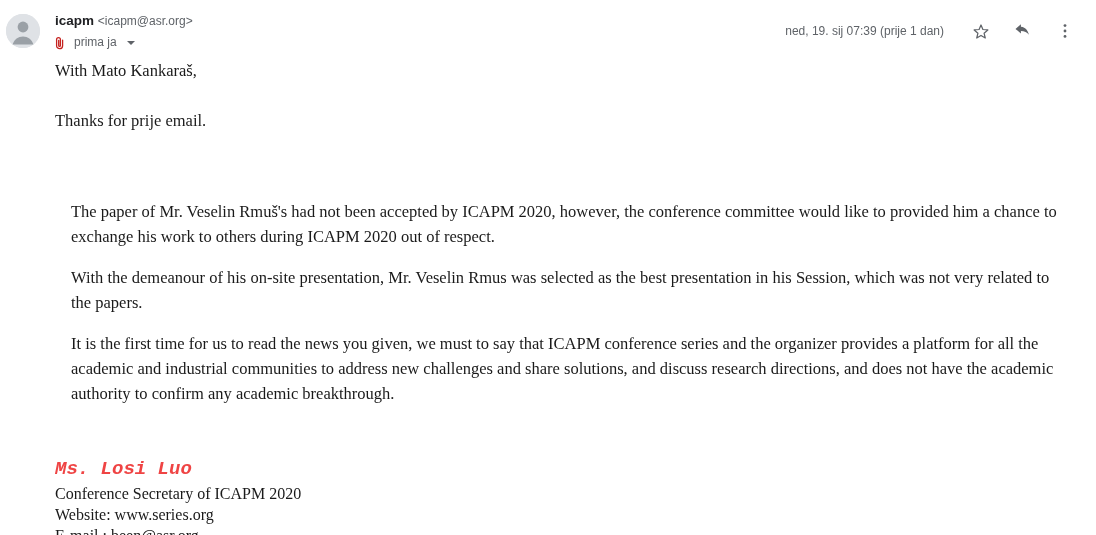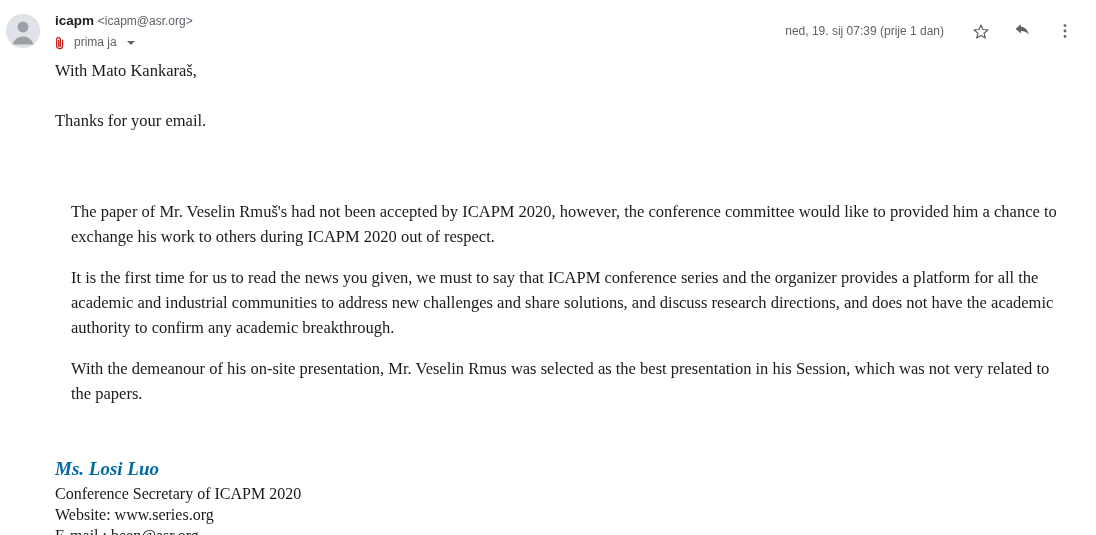"Thanks for your email." p.p { text: your -> prije }
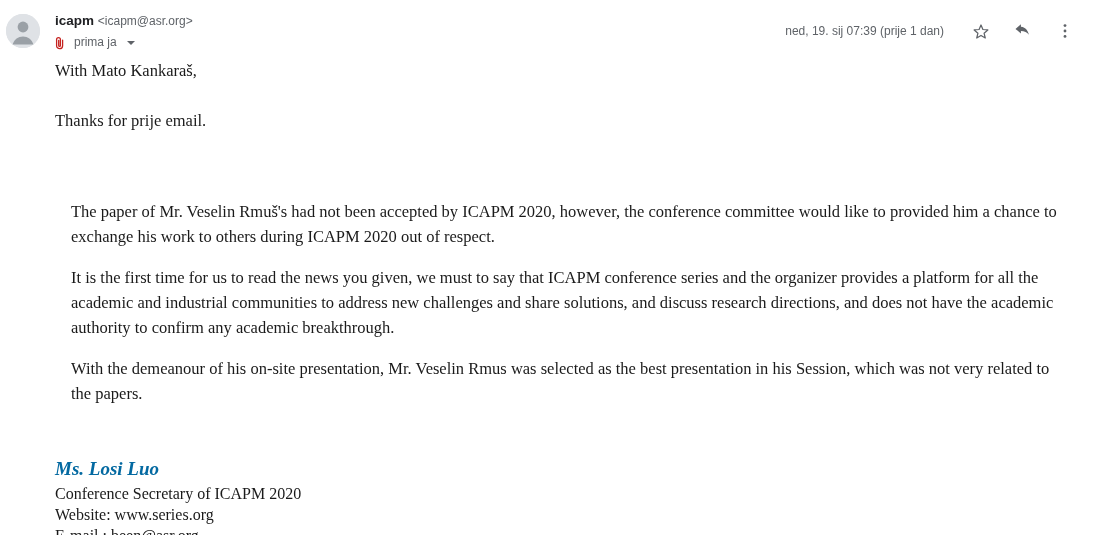"It is the first time" p.p { order: before "With the demeanour of his" -> after "With the demeanour of his" }
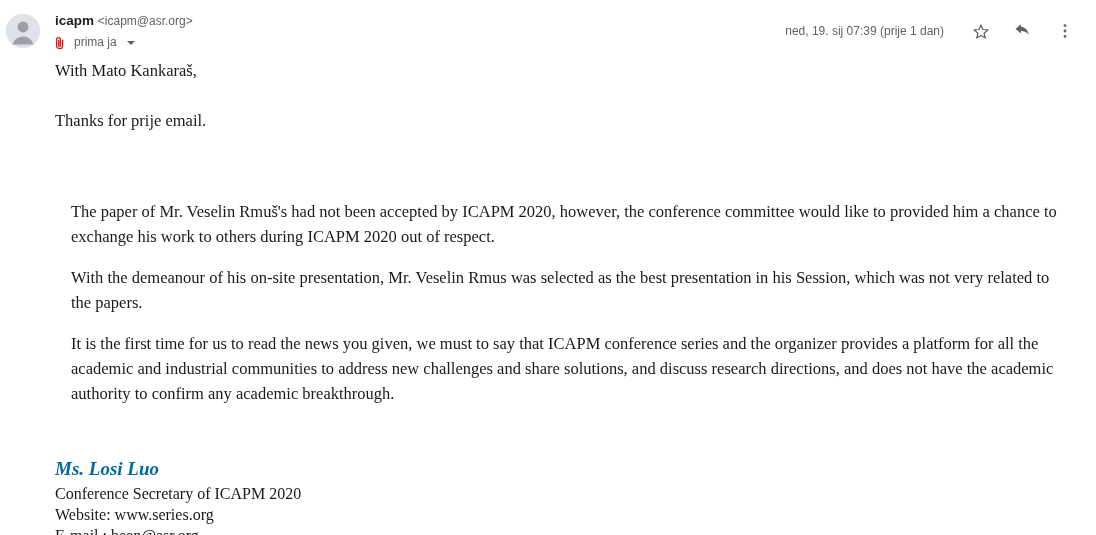"Ms. Losi Luo" .sig-name { color: #0369a1 -> #ef4444; font-family: Liberation Serif, serif -> Liberation Mono, monospace }
